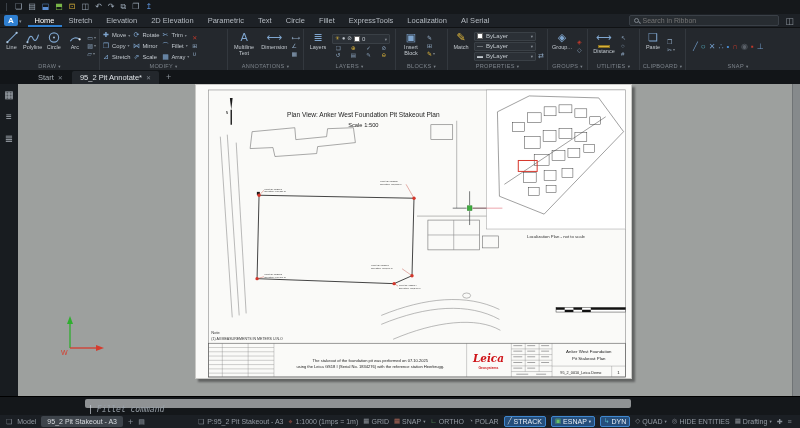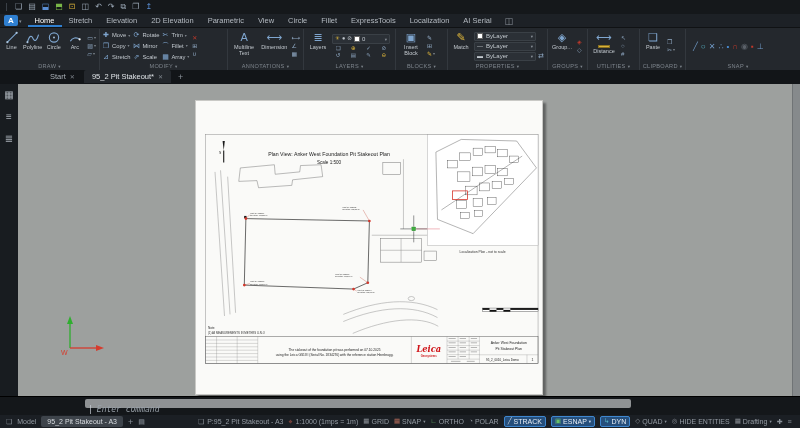"View" span.rtab { text: View -> Text }
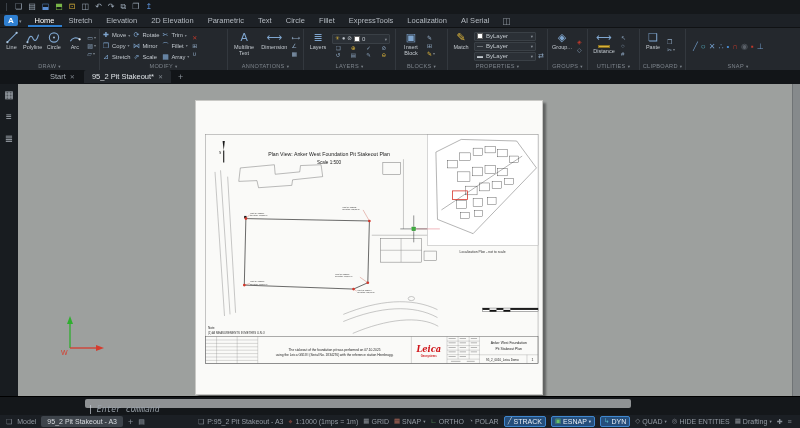"Search in Ribbon" div.searchwrap { html: none -> <div> <span></span> <input> </div> }
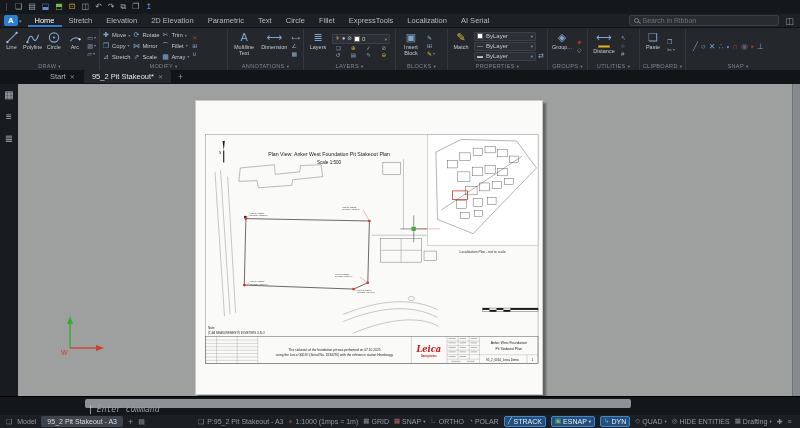"Start" .doctabs { align-items: flex-start -> center; padding-left: 42px -> 30px }
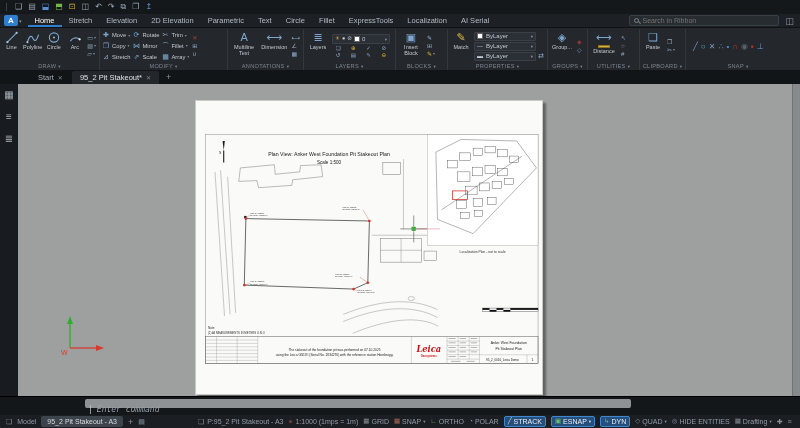"95_2 Pit Stakeout*" span { text: Stakeout -> Annotate }
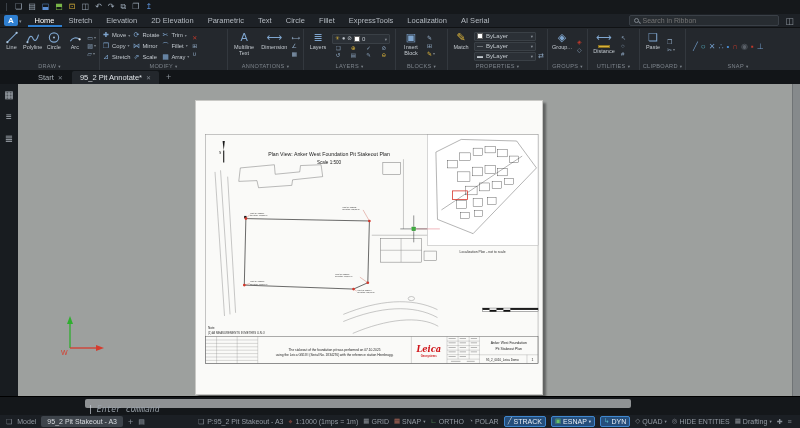"Leica" .paper { top: 16px -> 0; width: 348px -> 437px }
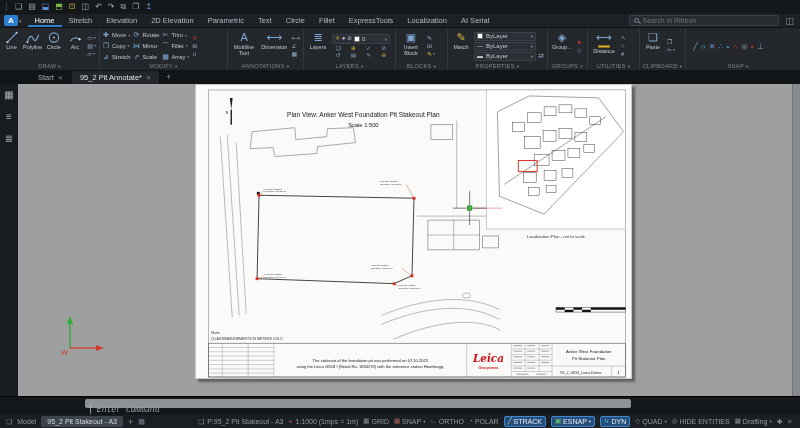"Enter command" span.ptext { text: Enter -> Fillet }
